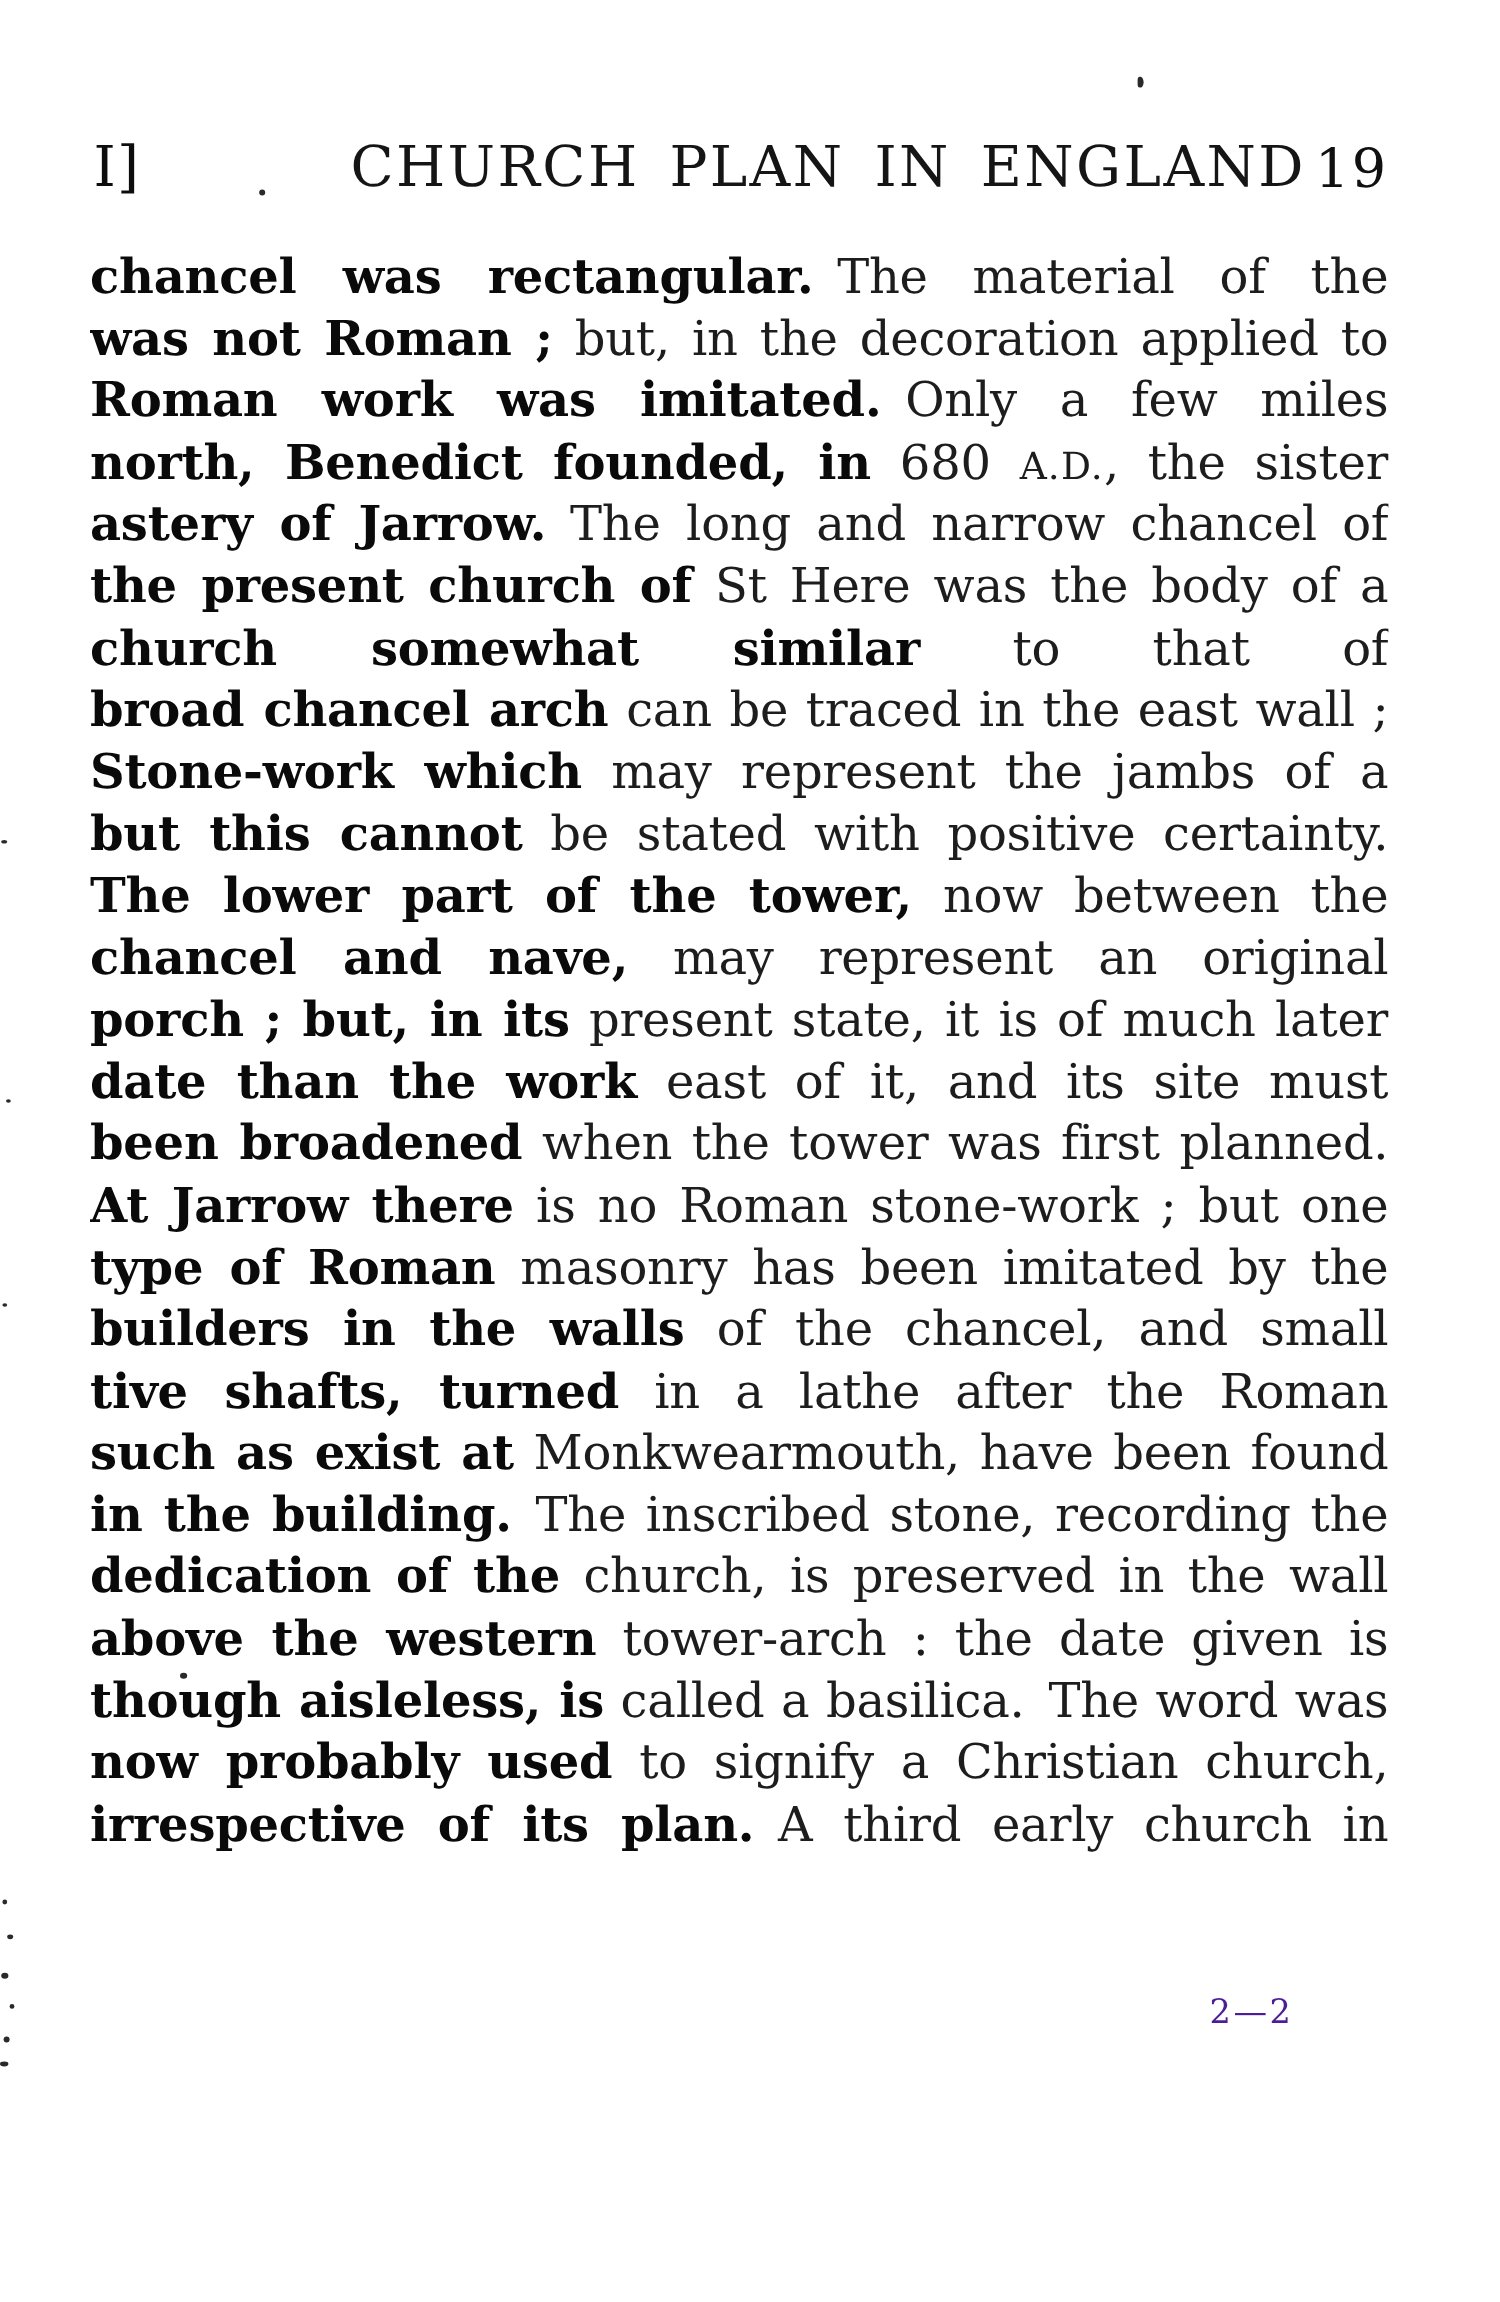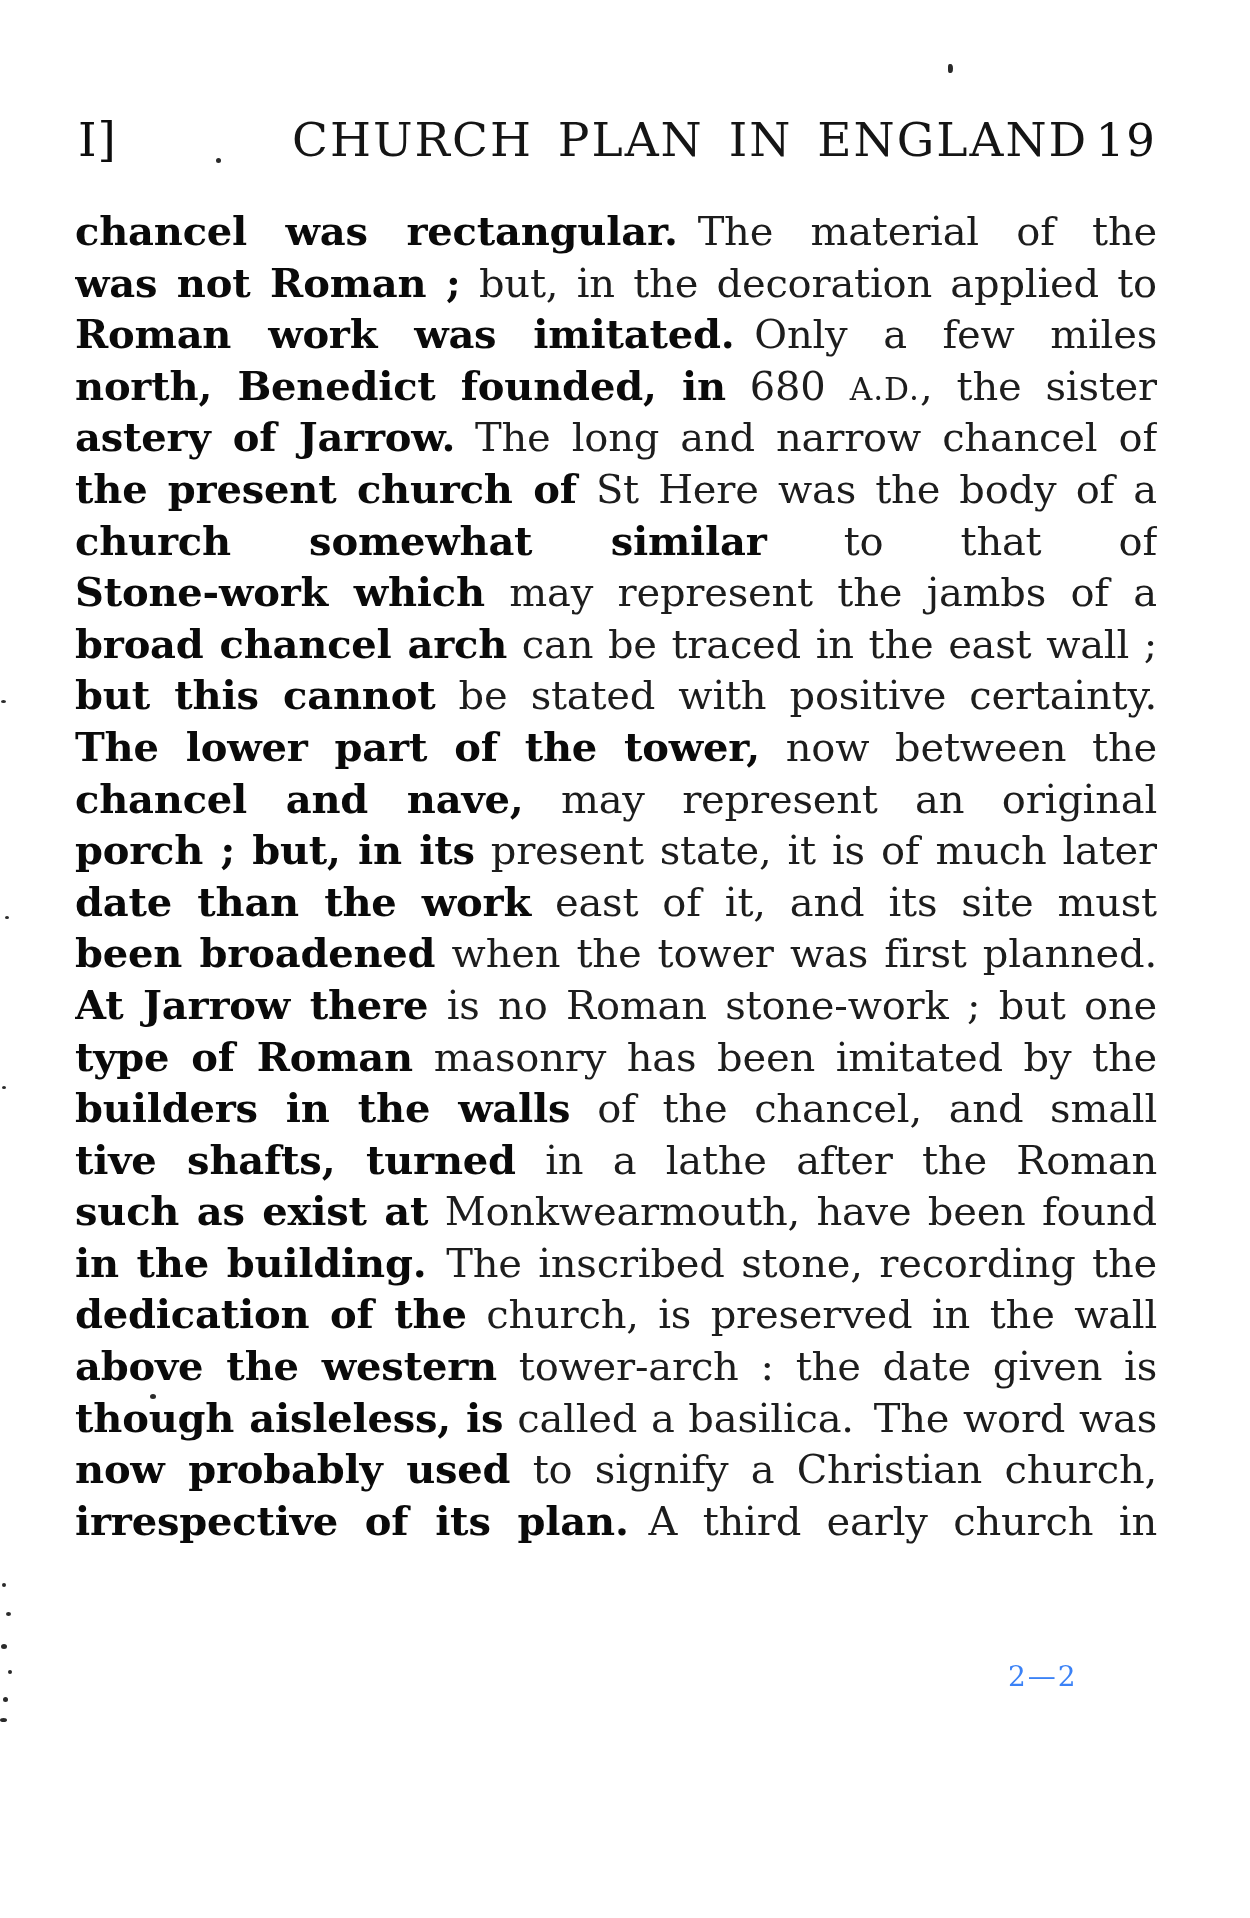"Stone-work which may represent the" div.line { order: before "broad chancel arch can be" -> after "broad chancel arch can be" }
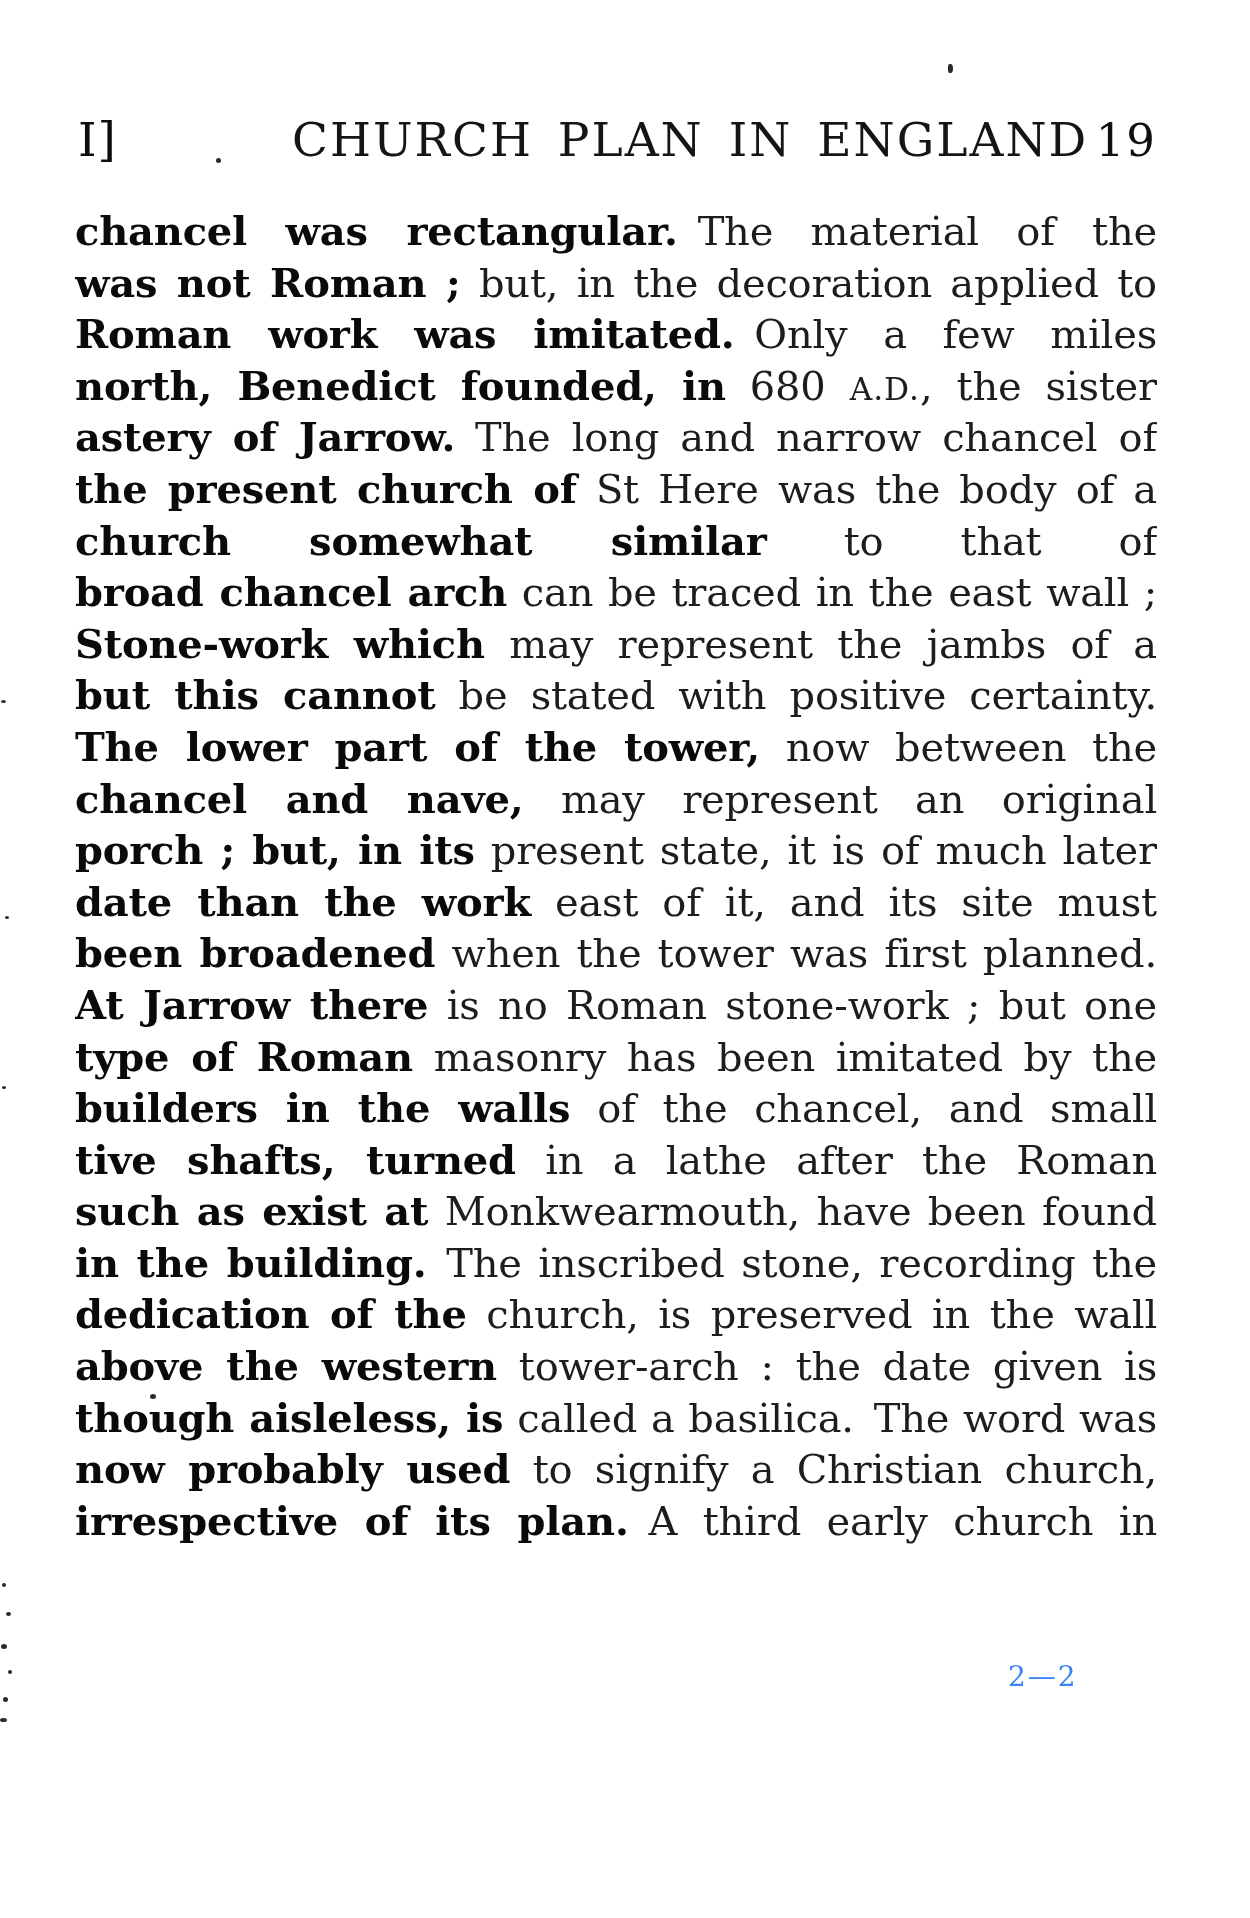"2—2" .signature { color: #3b82f6 -> #4c1d95 }
